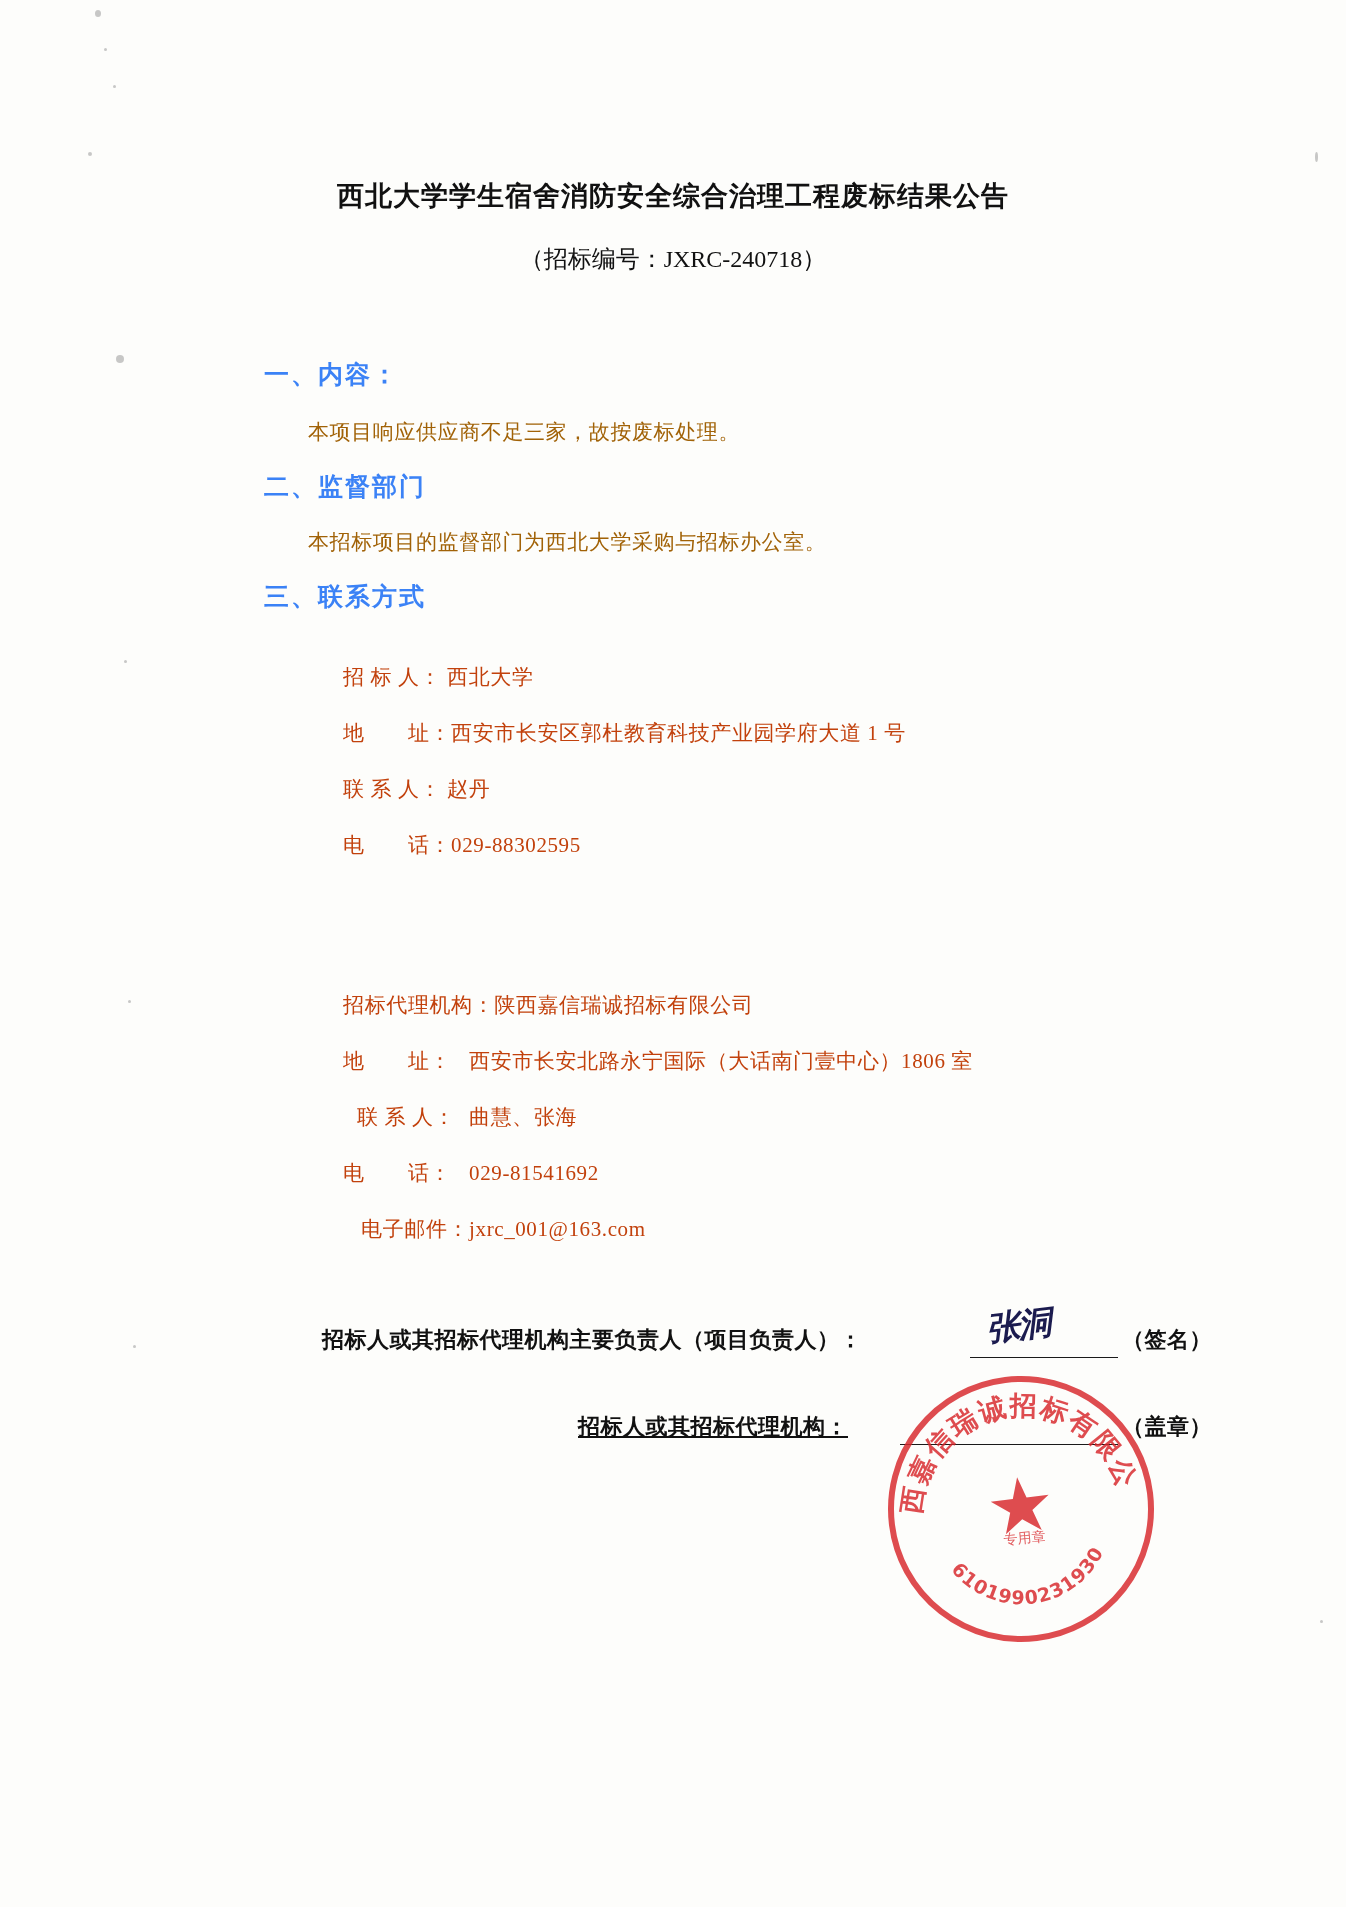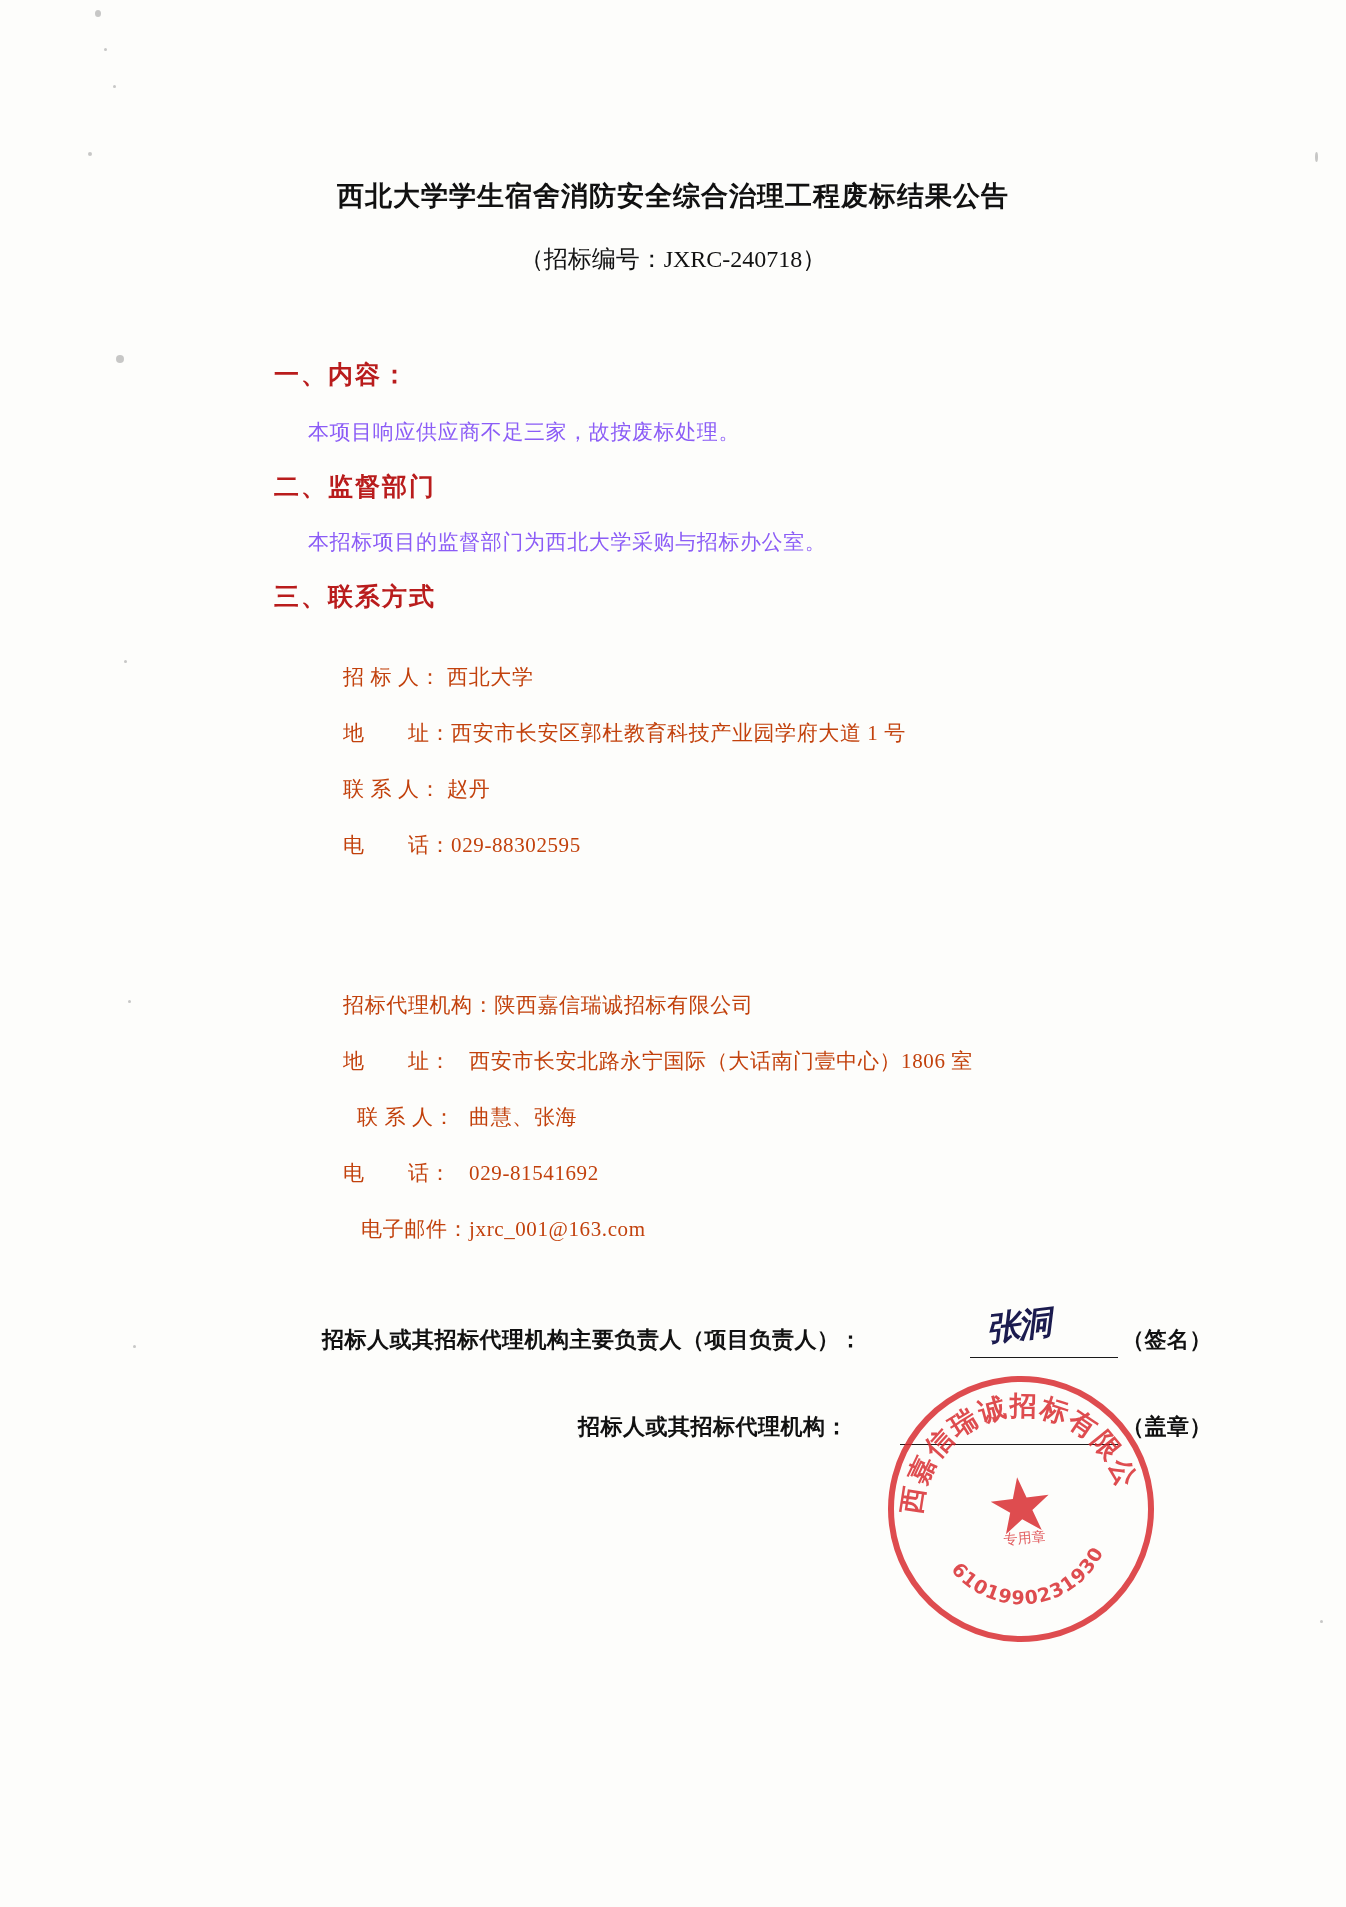"一、内容：" .sec-head { color: #b91c1c -> #3b82f6; left: 274px -> 264px }
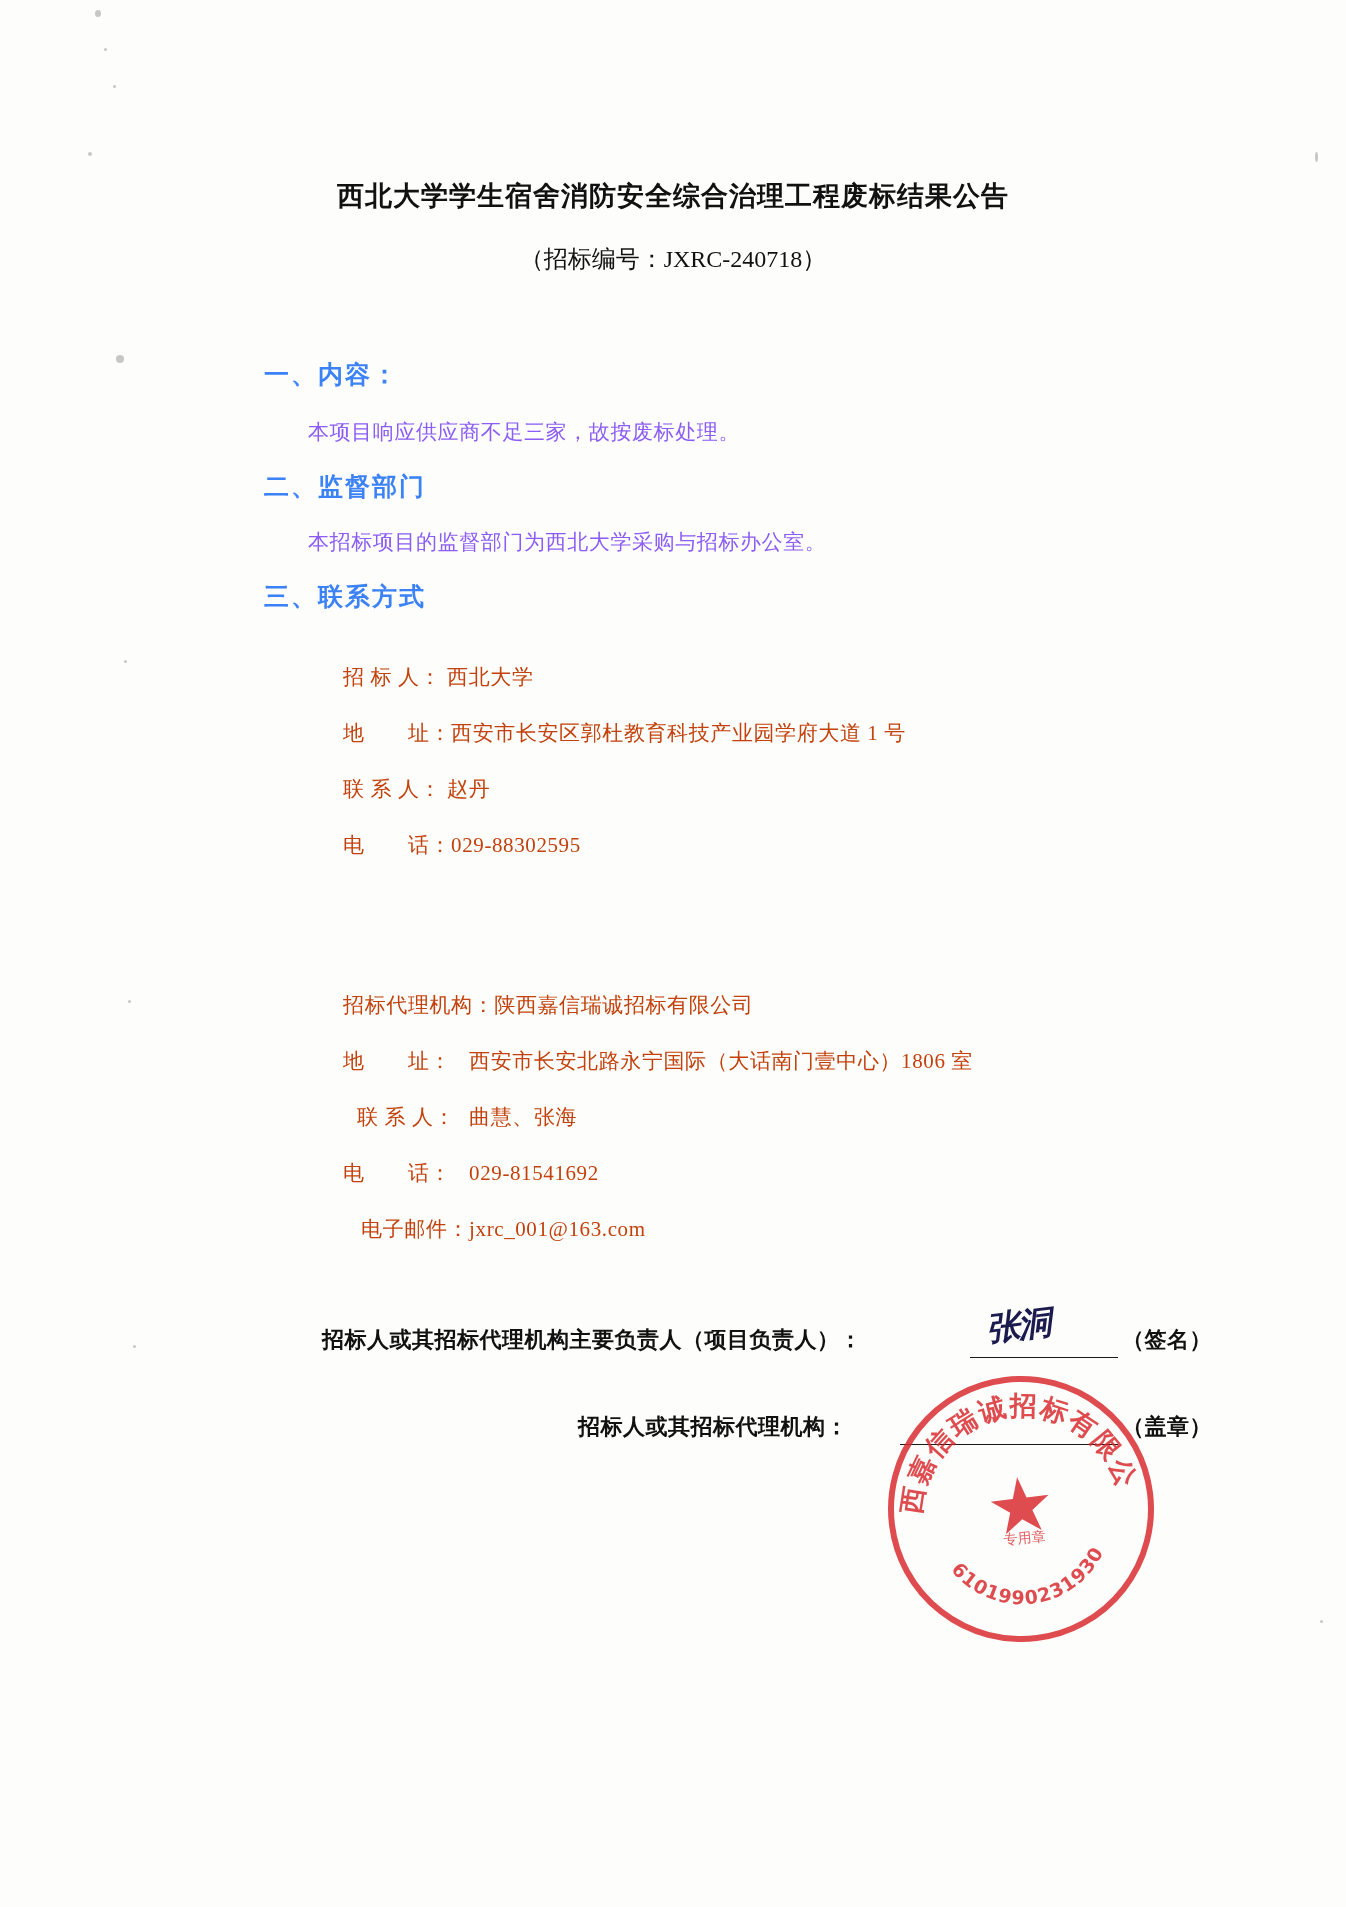"本项目响应供应商不足三家，故按废标处理。" .sec-body { color: #8b5cf6 -> #a16207 }
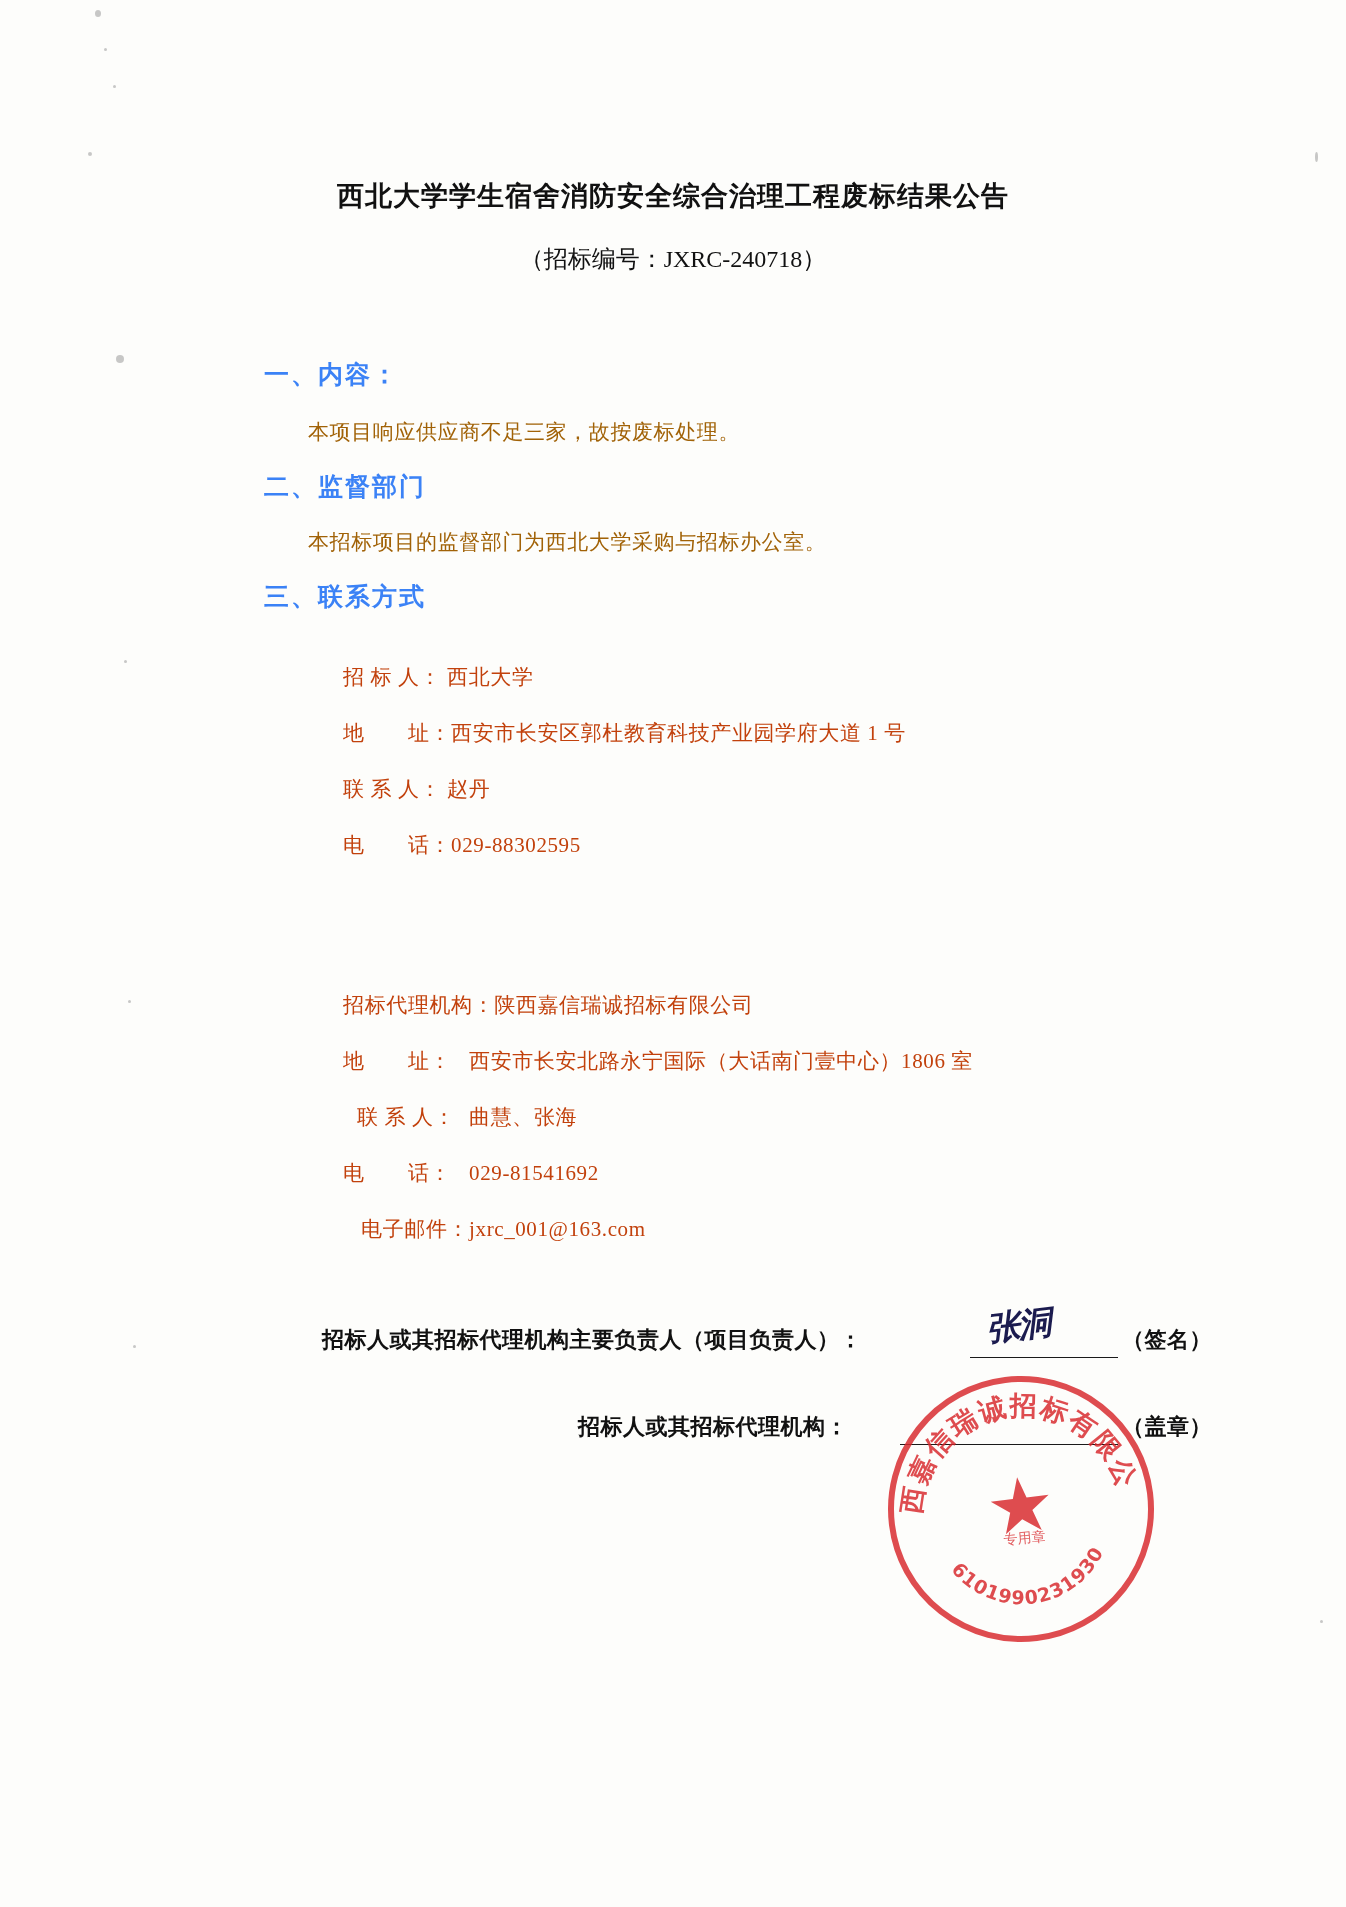"招标人或其招标代理机构：" div.sign-line { text-decoration: none -> underline }
